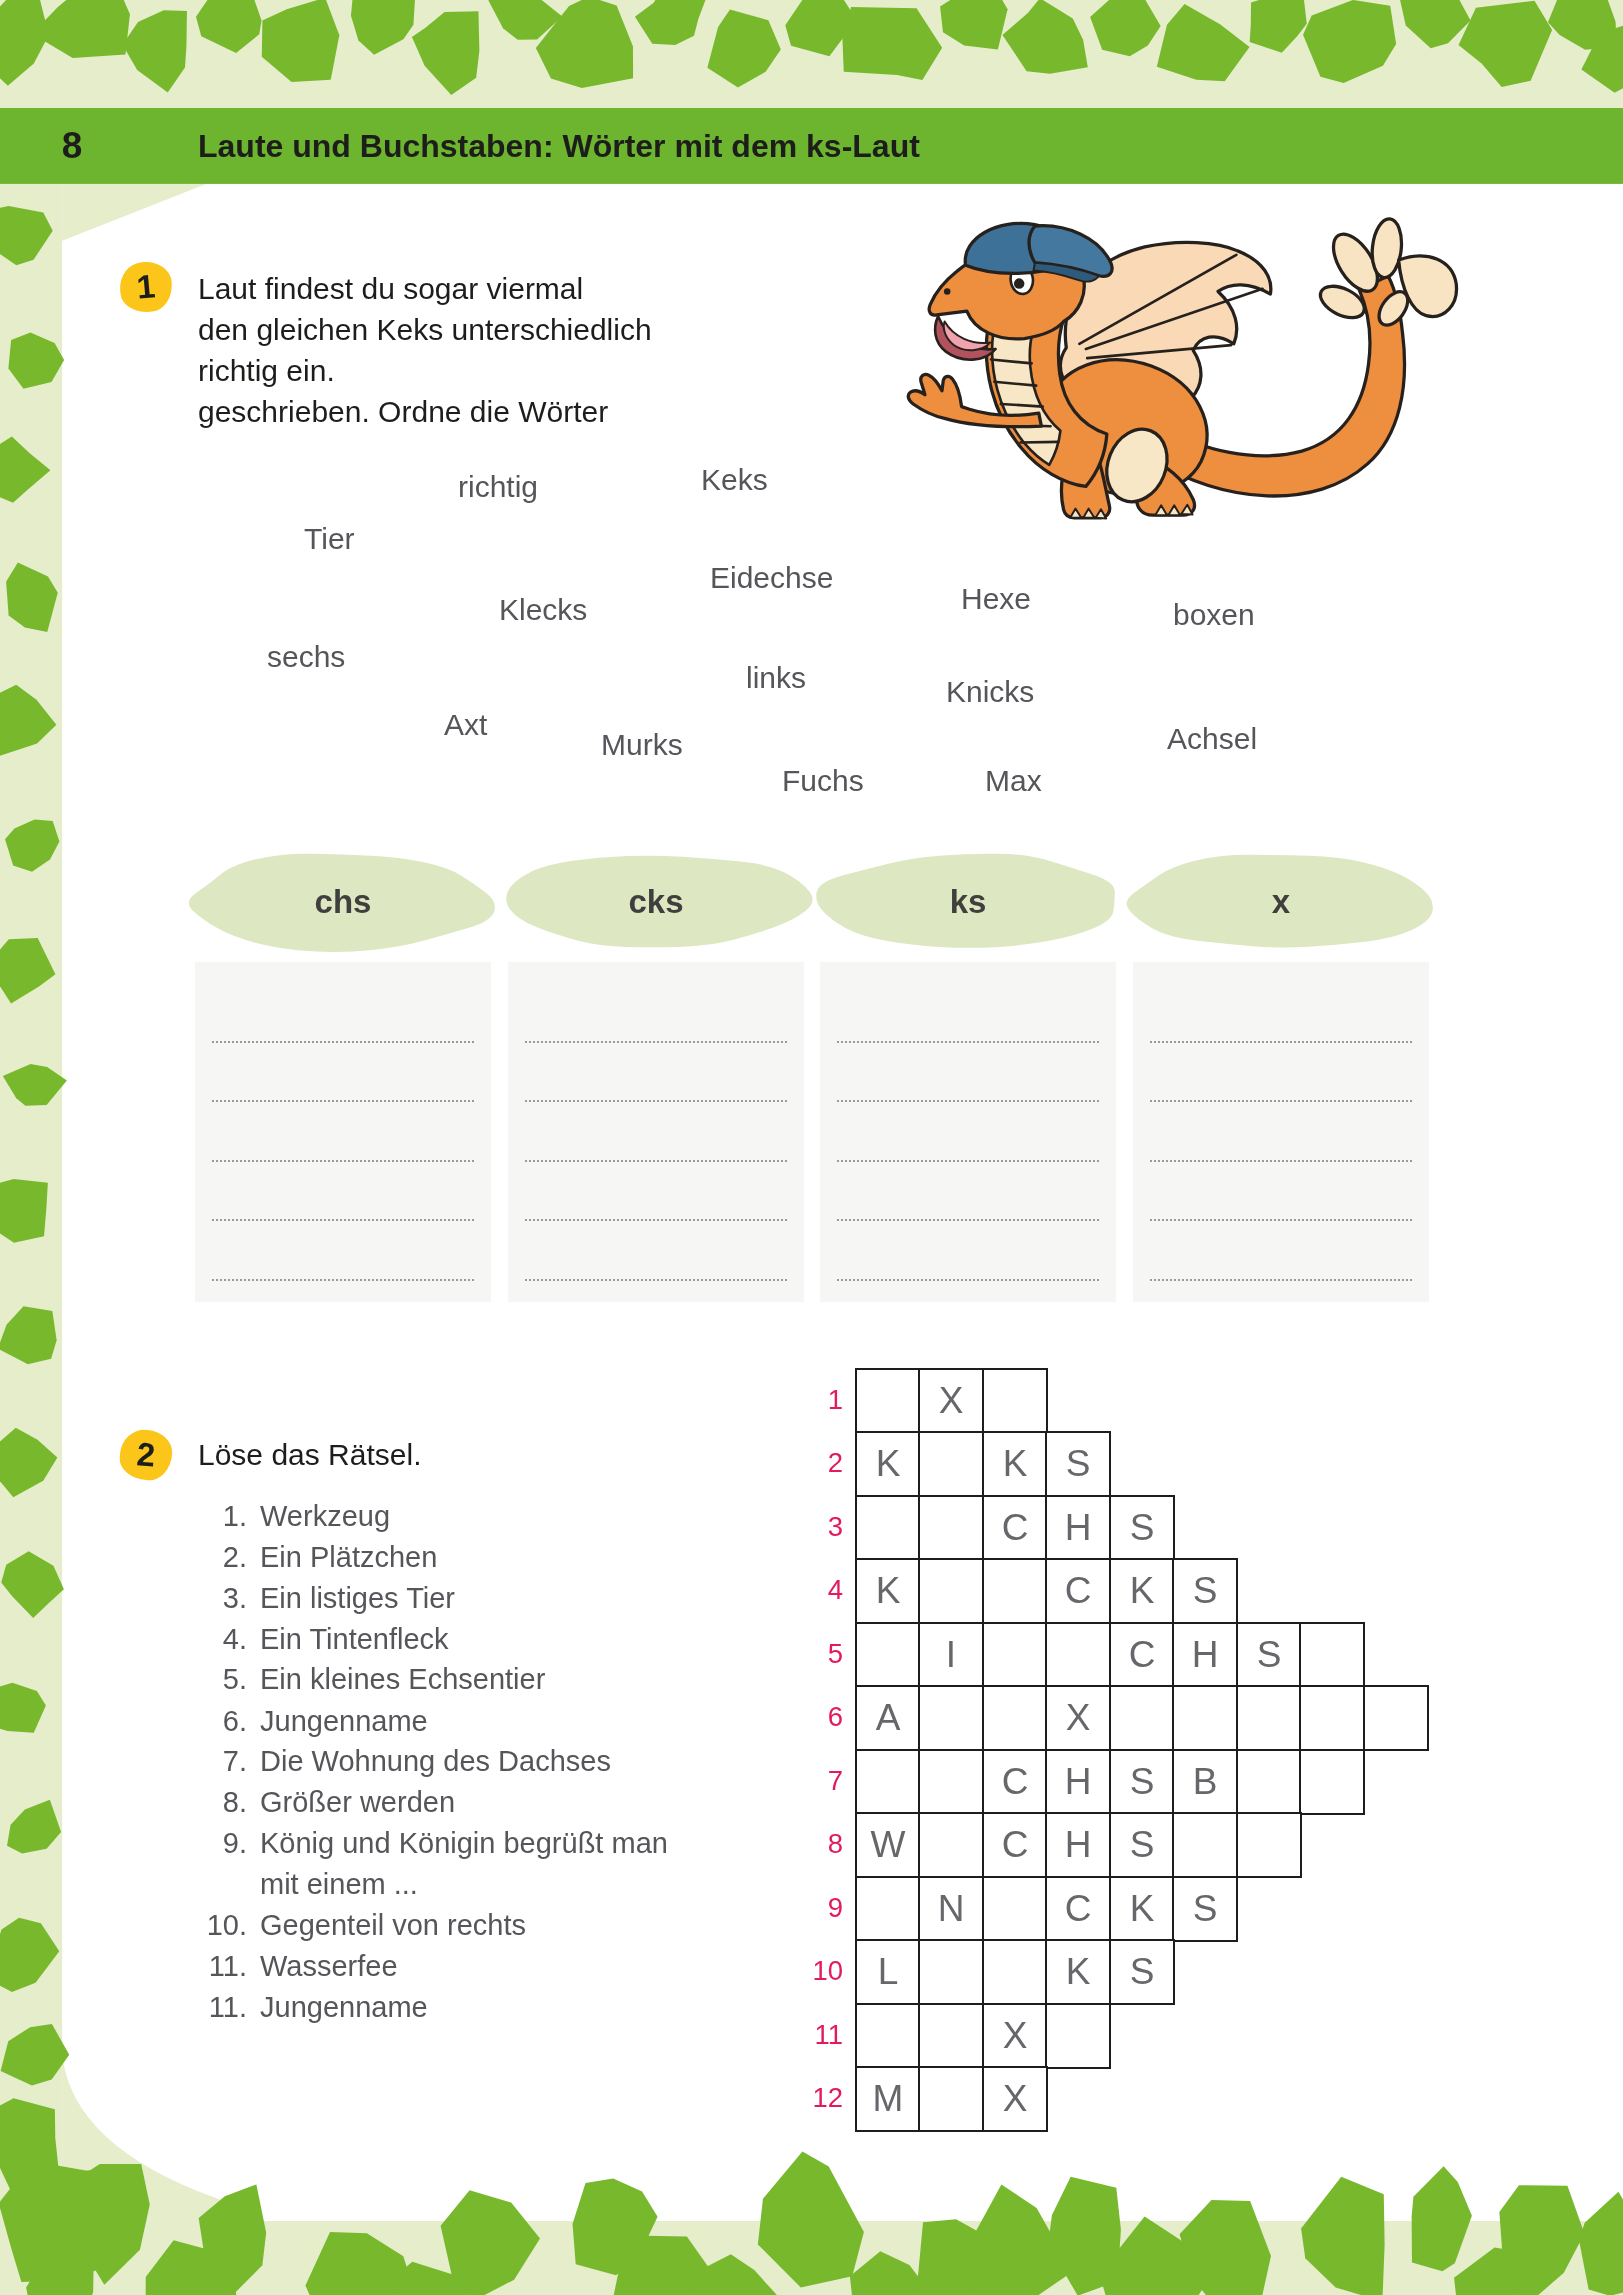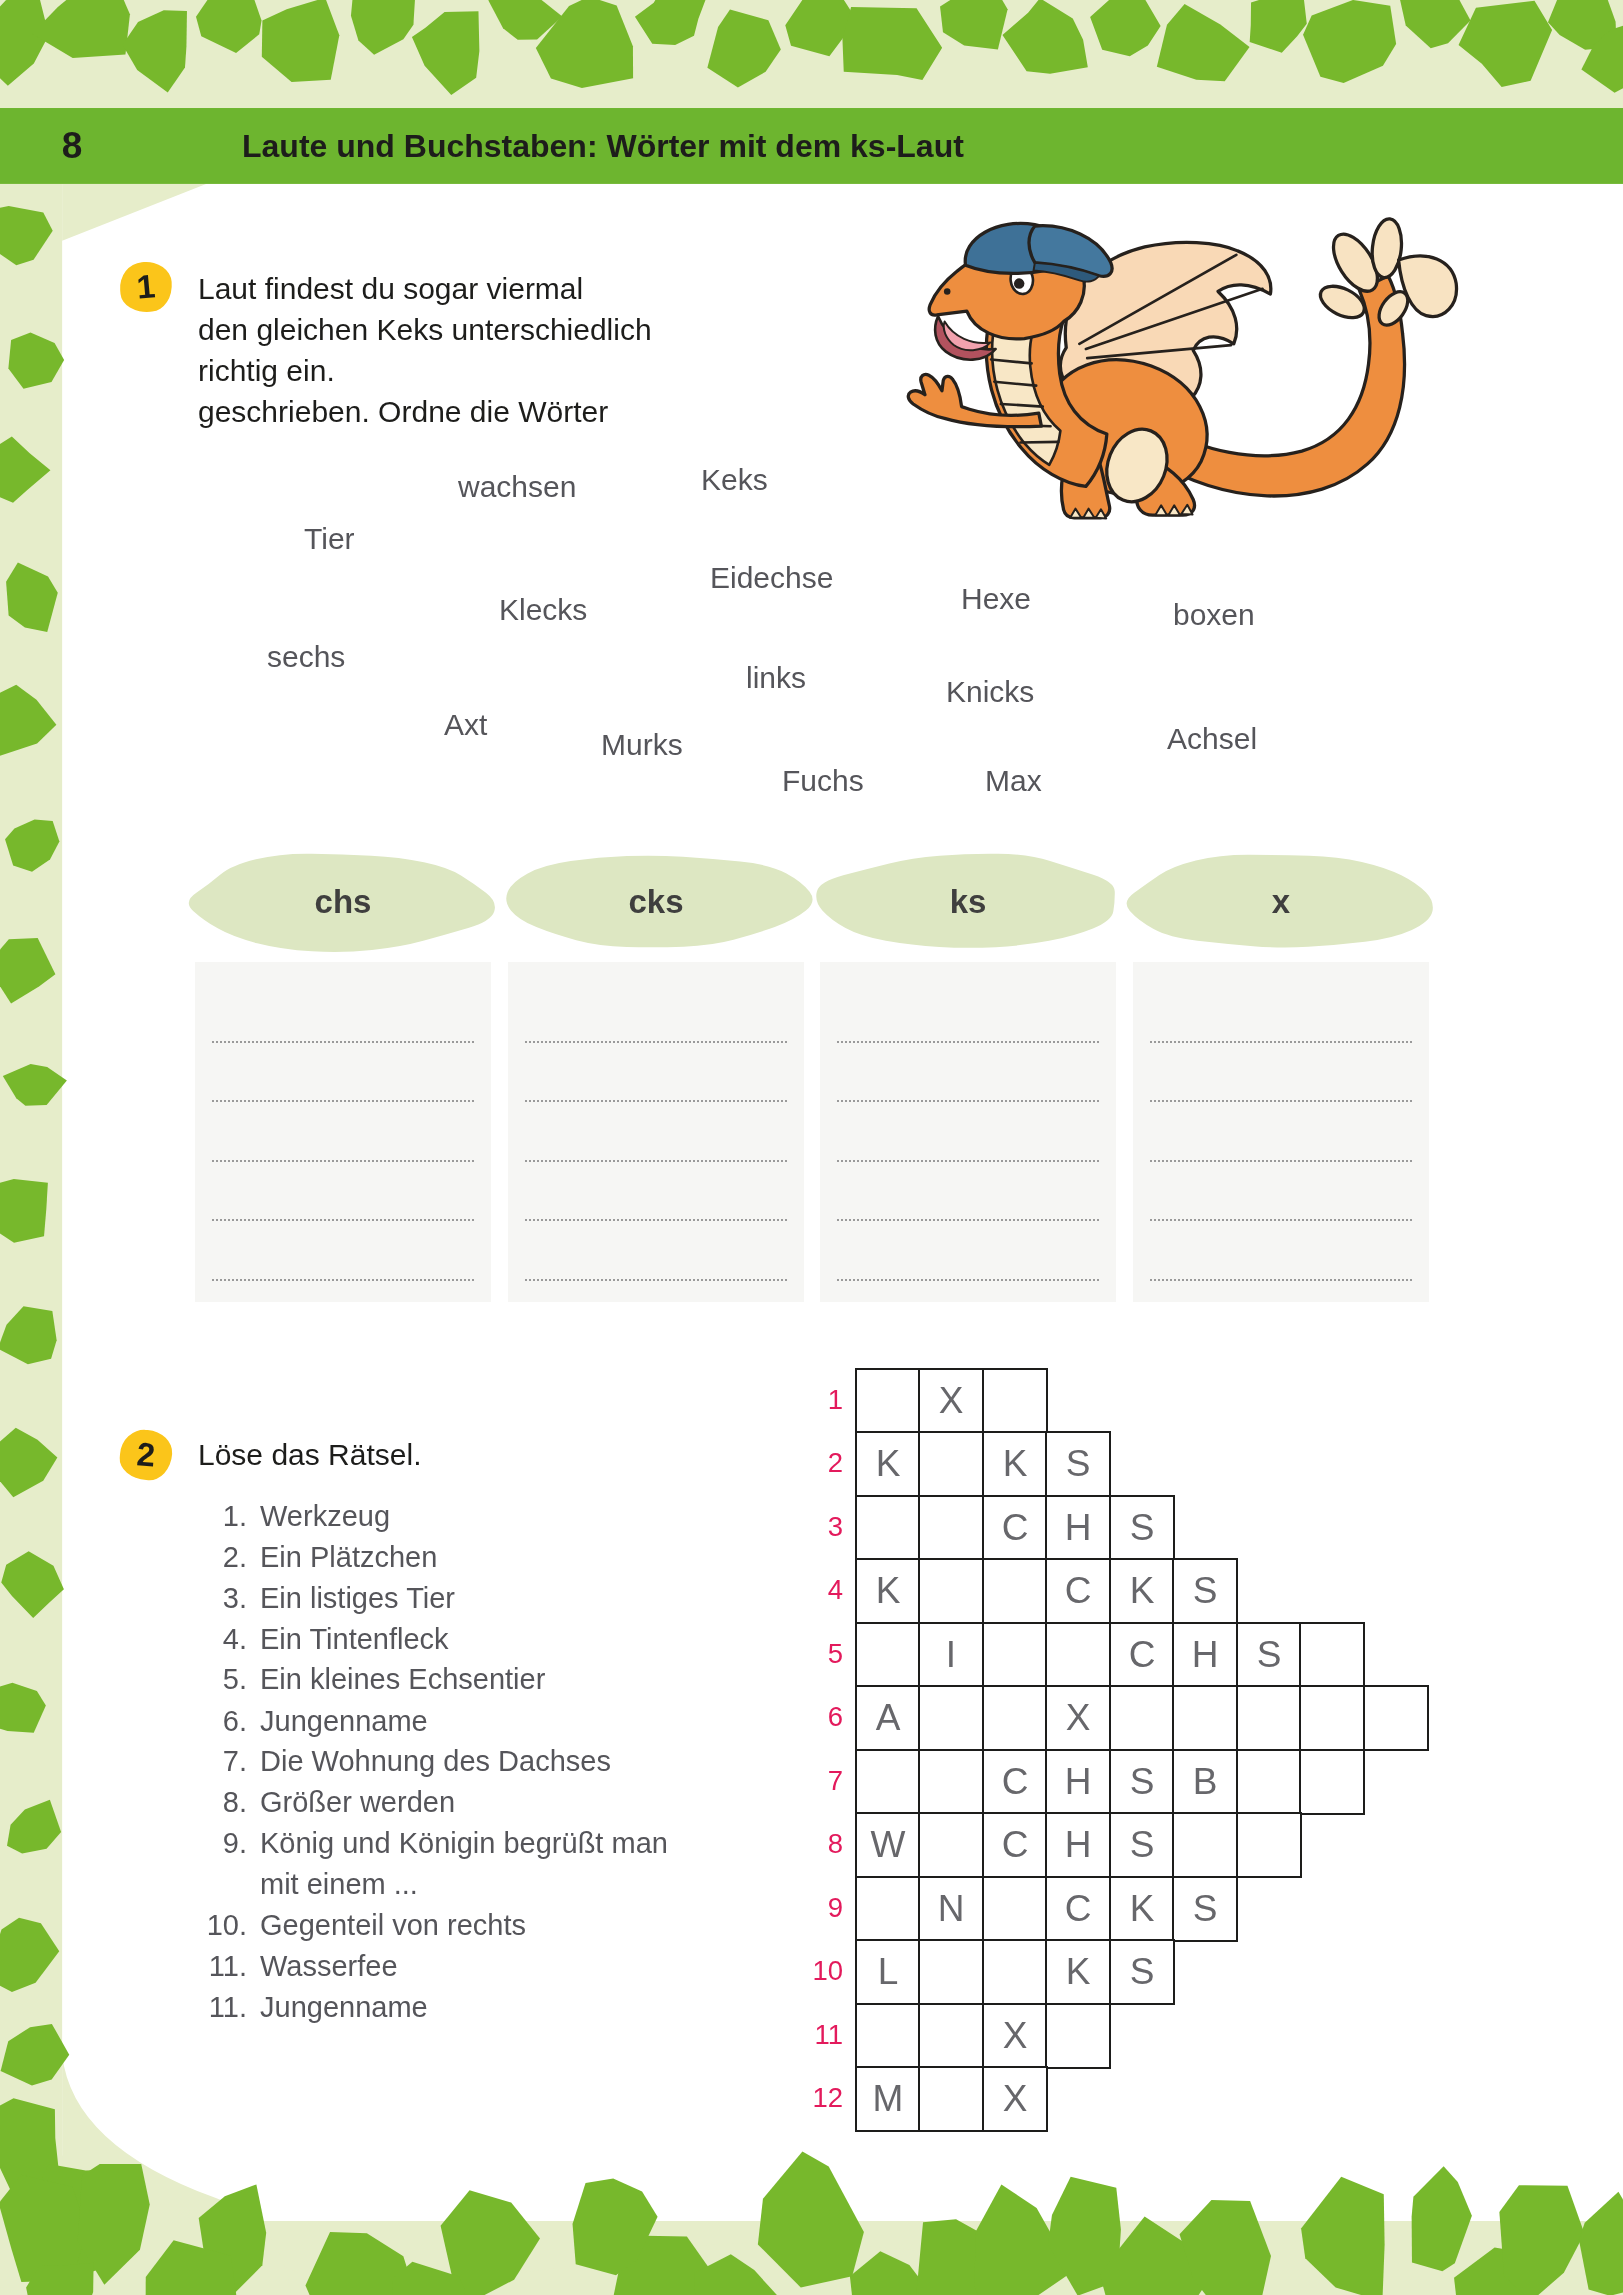"Laute und Buchstaben: Wörter mit" .ptitle { margin-left: 44px -> none }
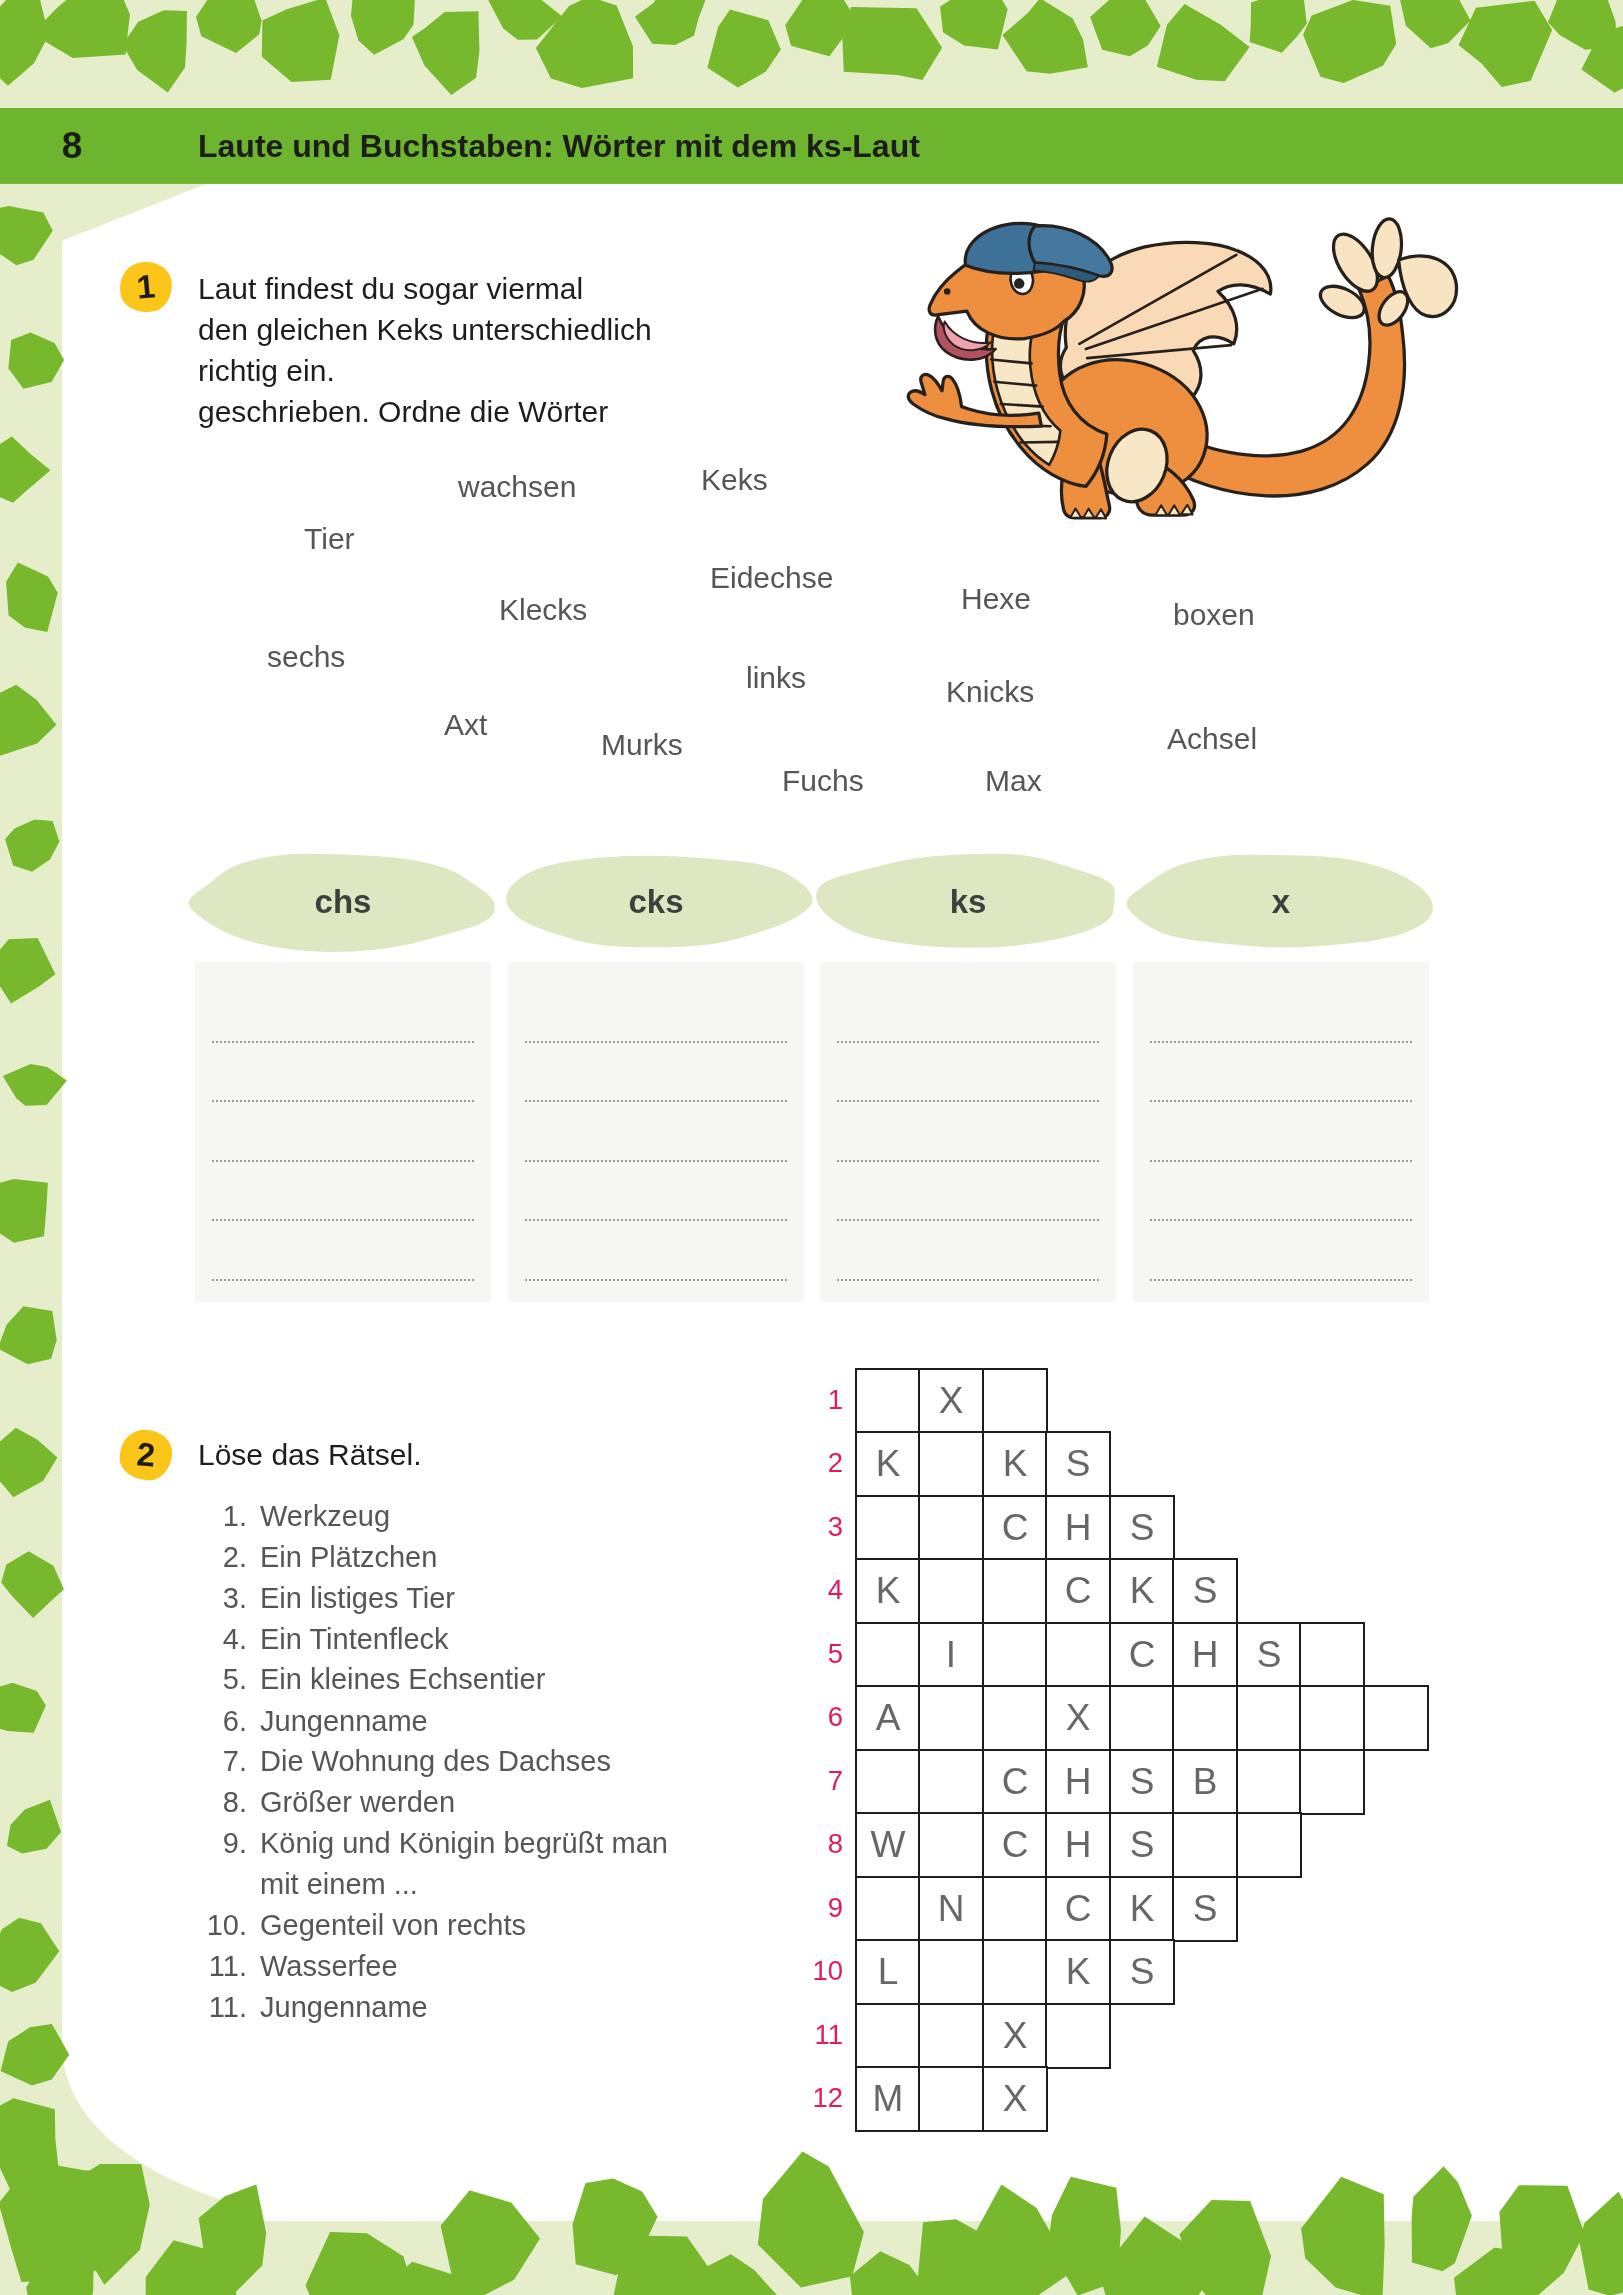"wachsen" div.sword { text: wachsen -> richtig }
